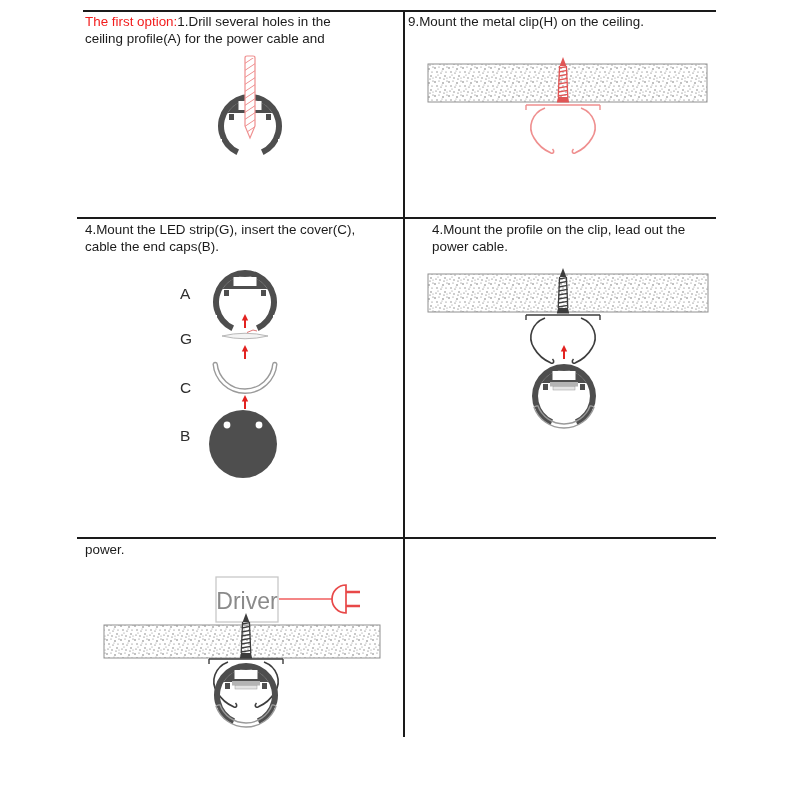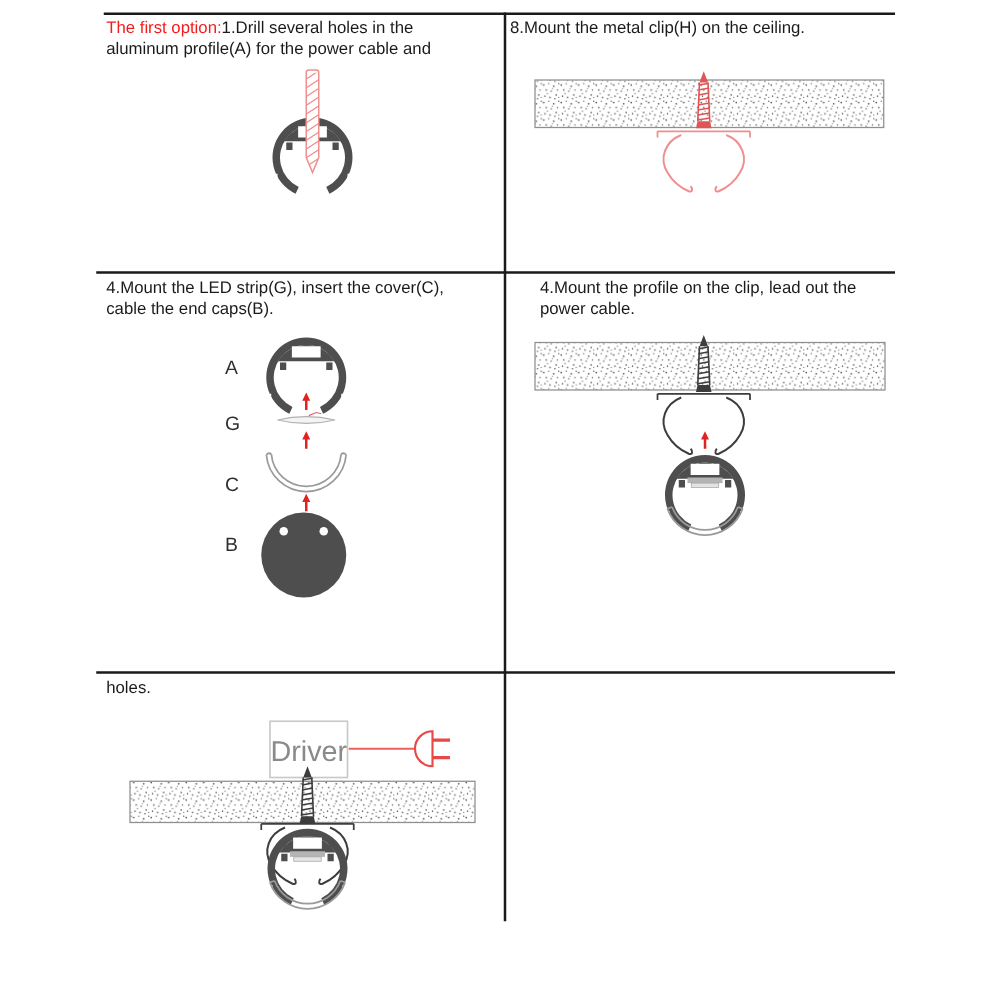"8.Mount the metal clip(H) on" div { text: 8.Mount -> 9.Mount }
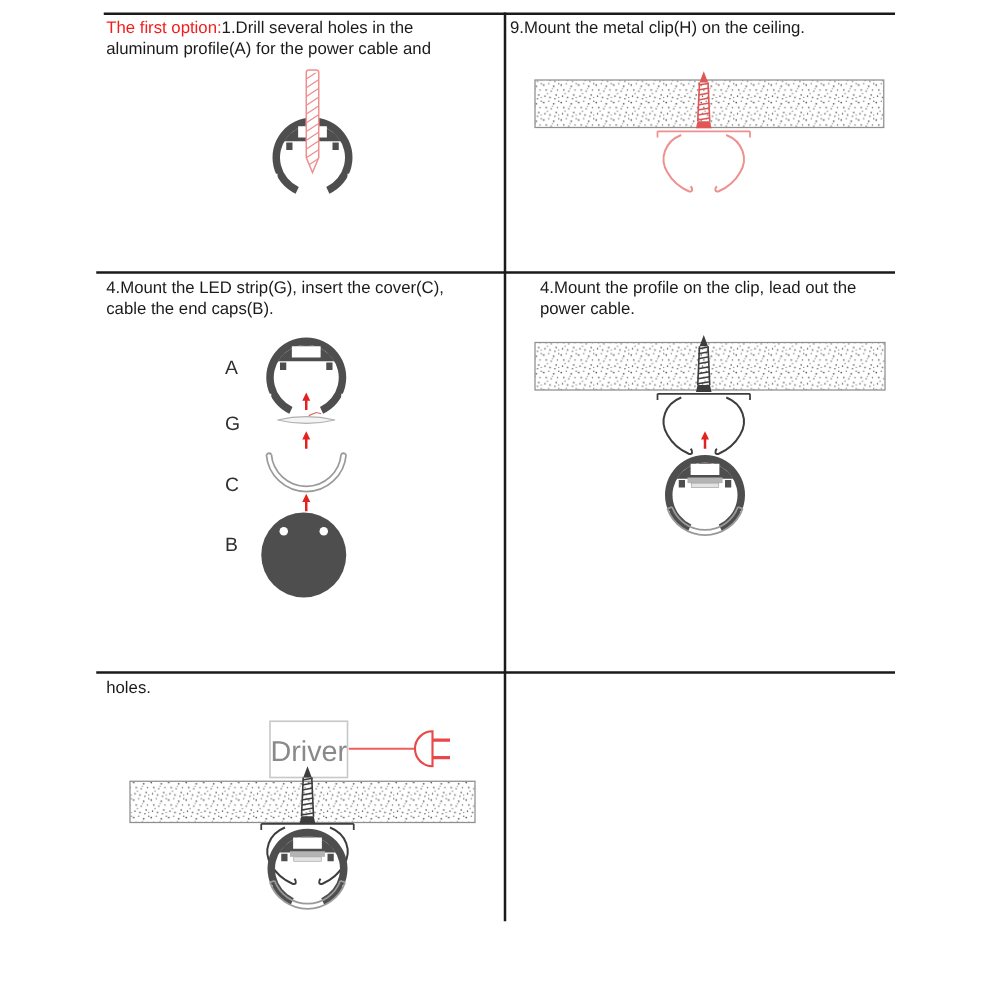"aluminum profile(A) for the power" div { text: aluminum -> ceiling }
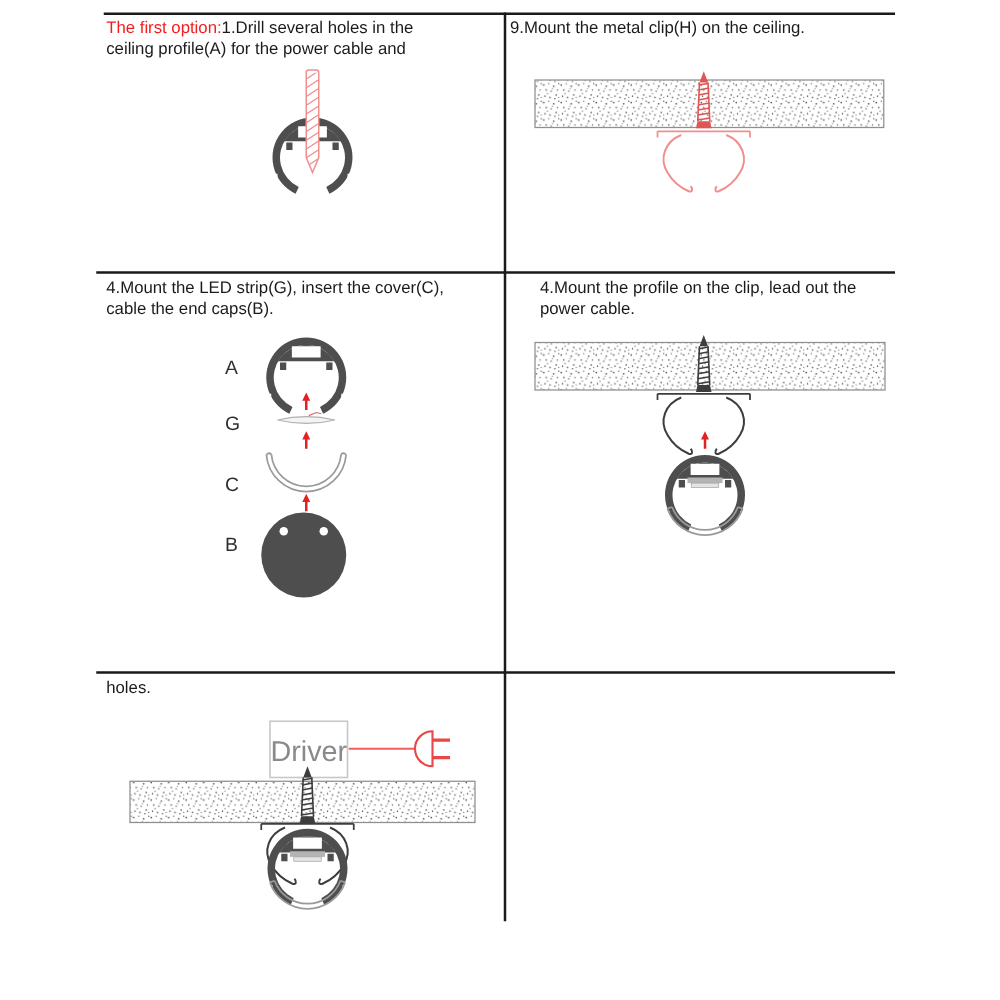"holes." div { text: holes -> power }
